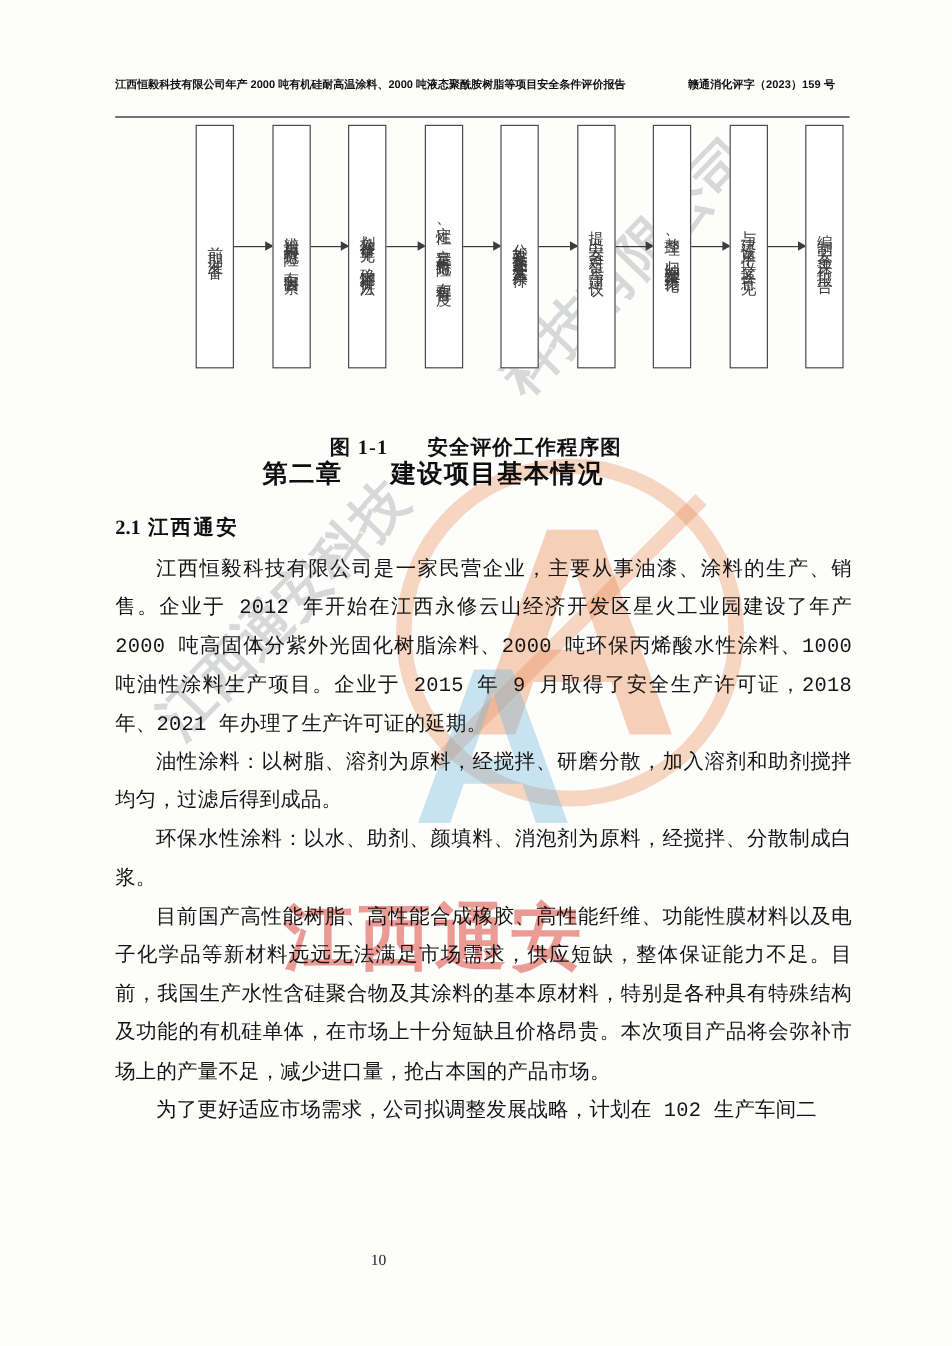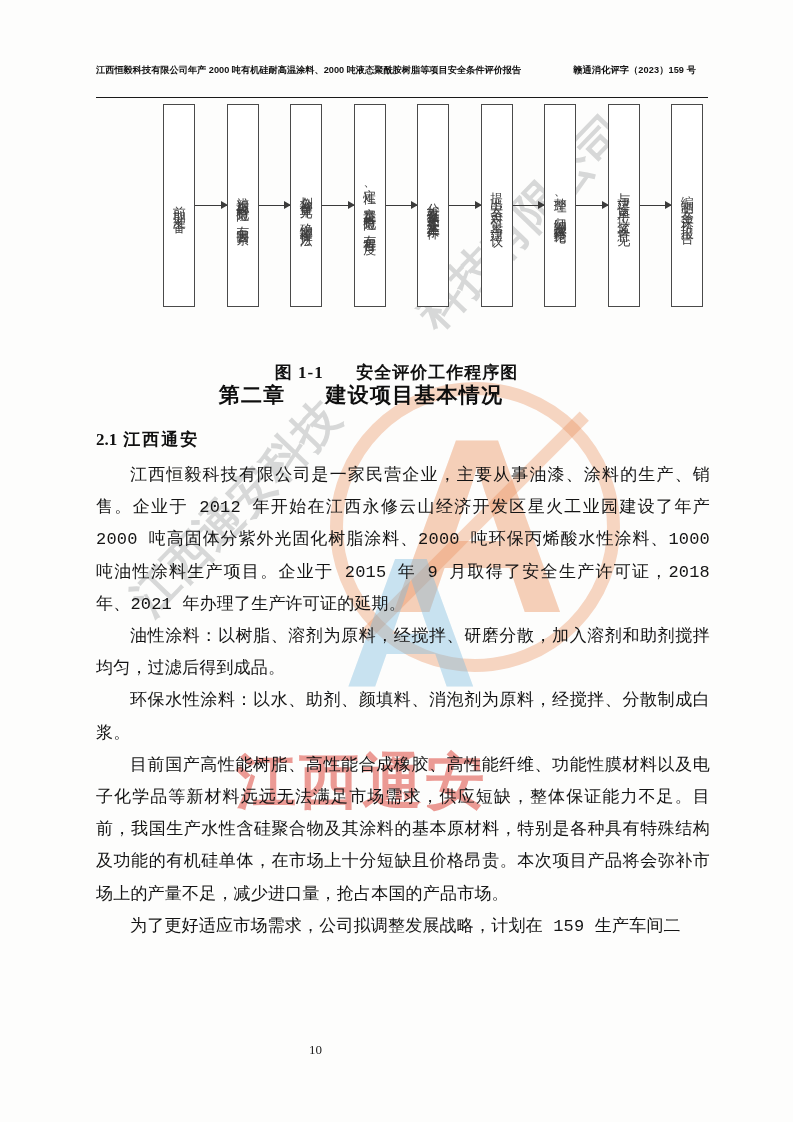"为了更好适应市场需求，公司拟调整发展战略，计划在 159 生产车间二" p { text: 159 -> 102 }
